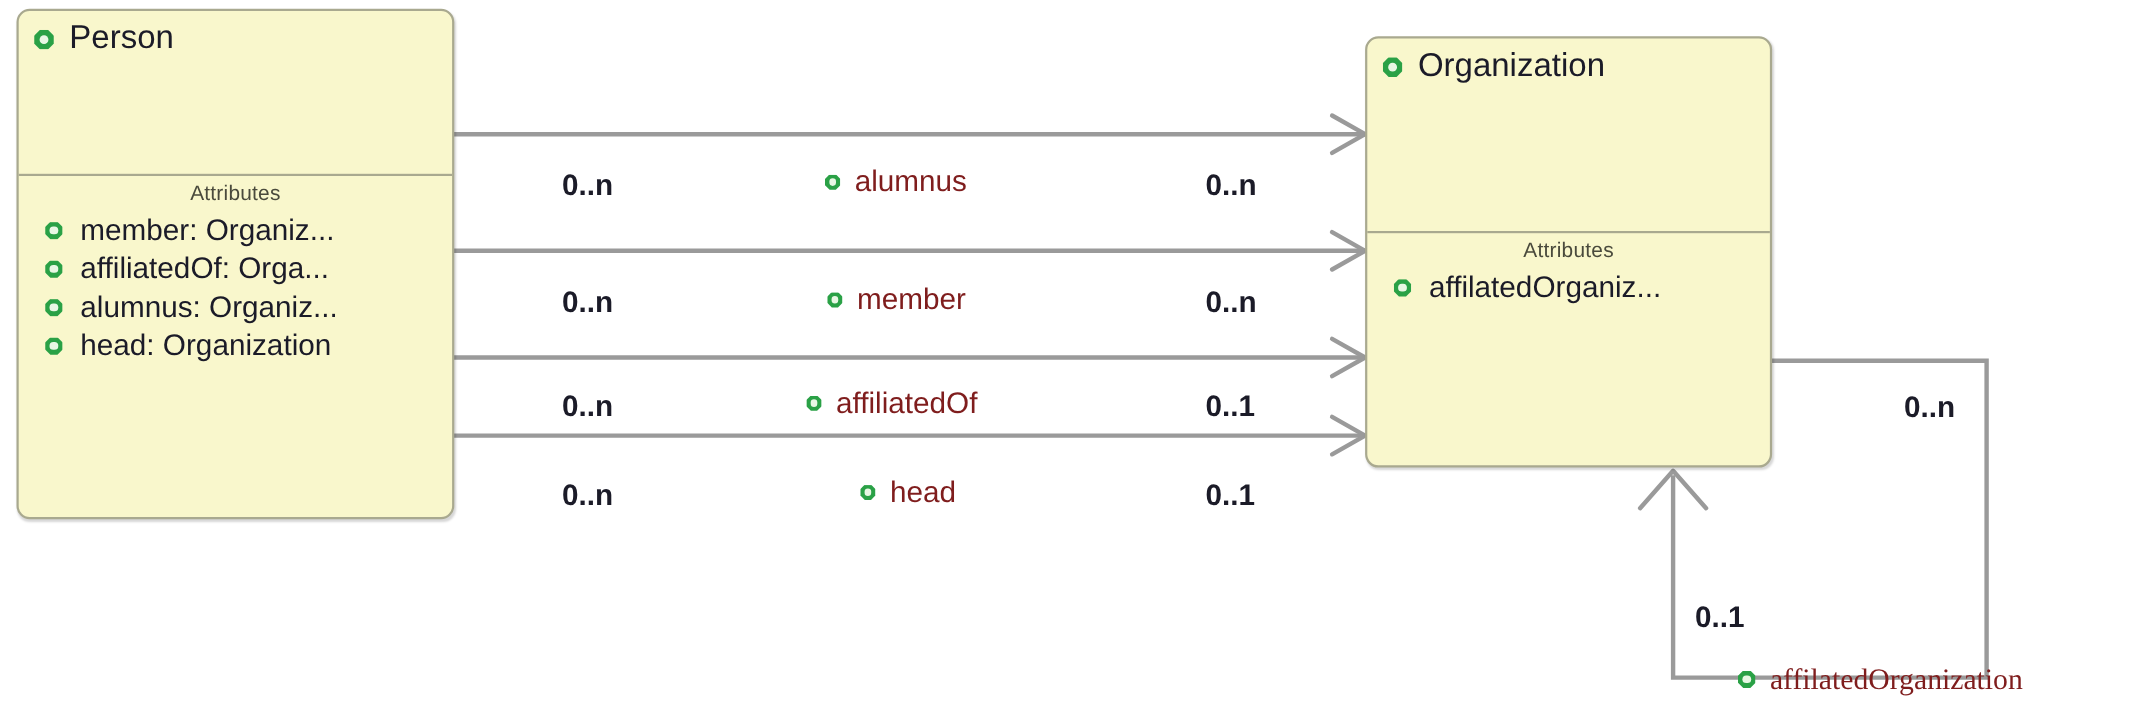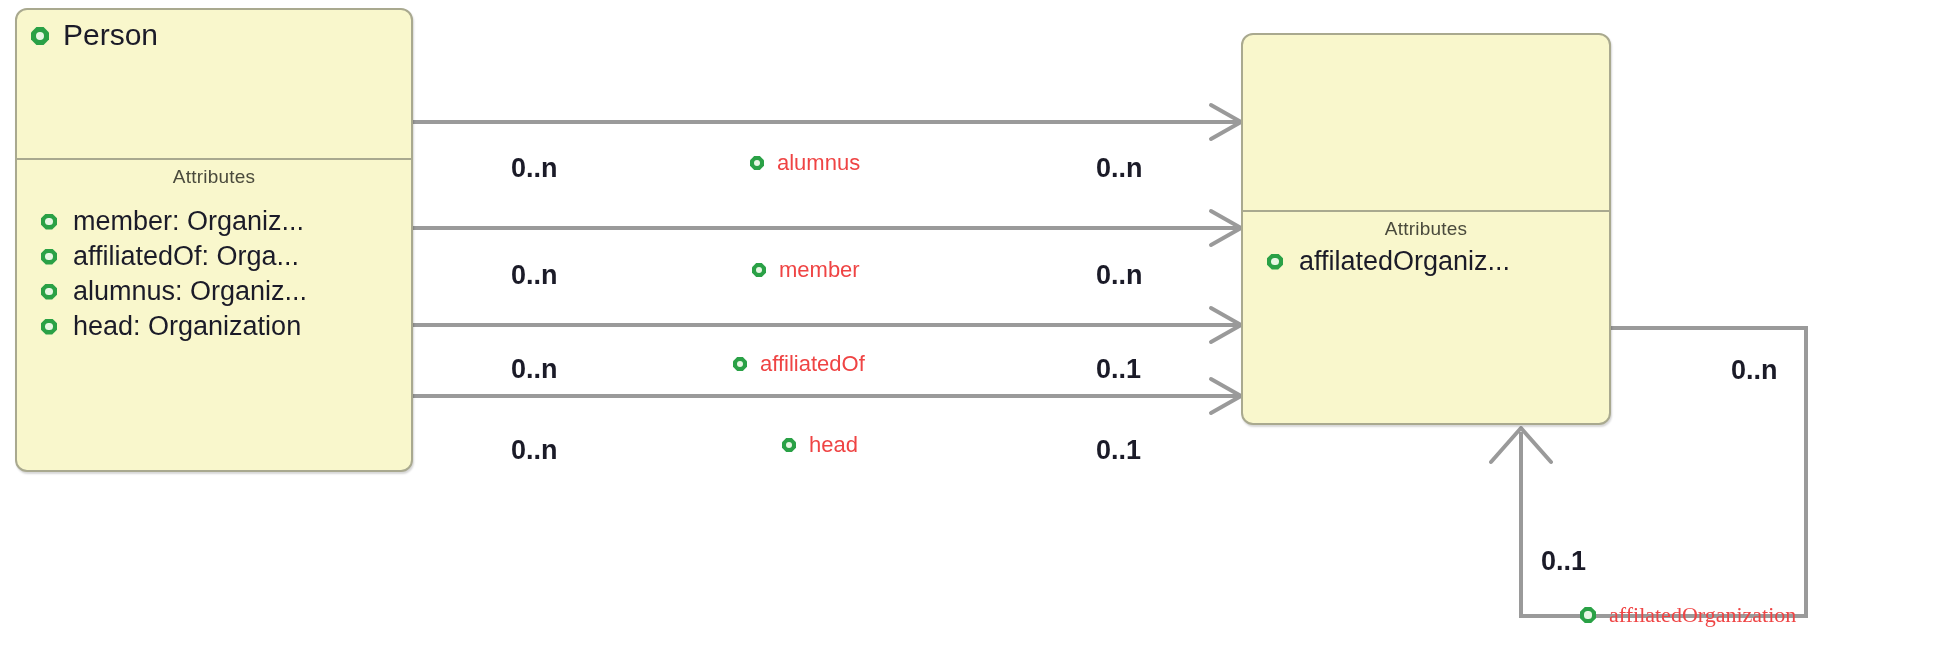"Organization" div.class-header { html: none -> <div> <span></span> <span>Organization</span> </div> }
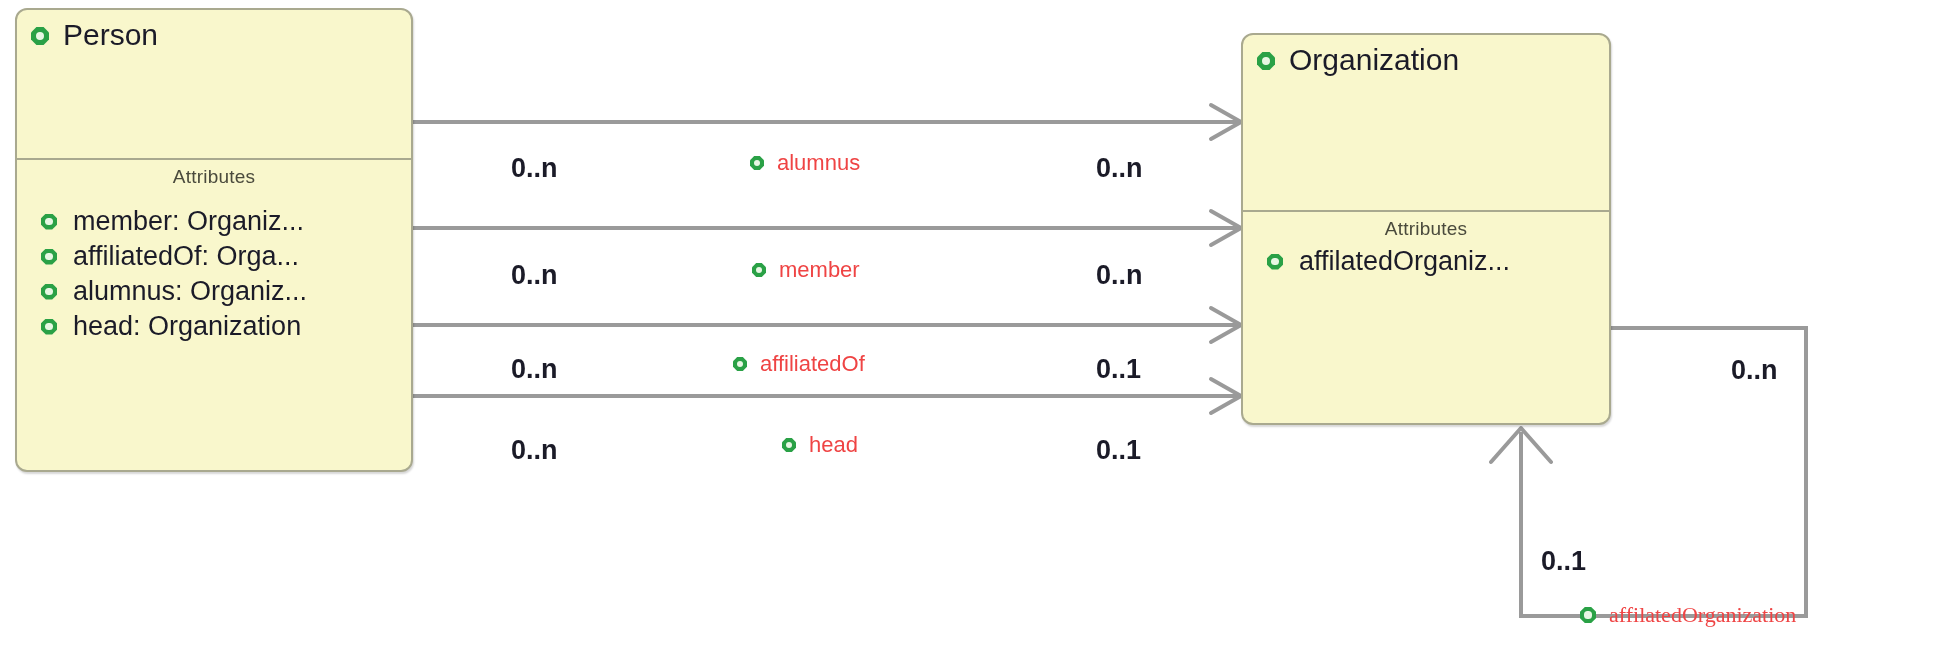"alumnus" .assoc-role .role-text { color: #ef4444 -> #7f1d1d; font-size: 22px -> 27px }
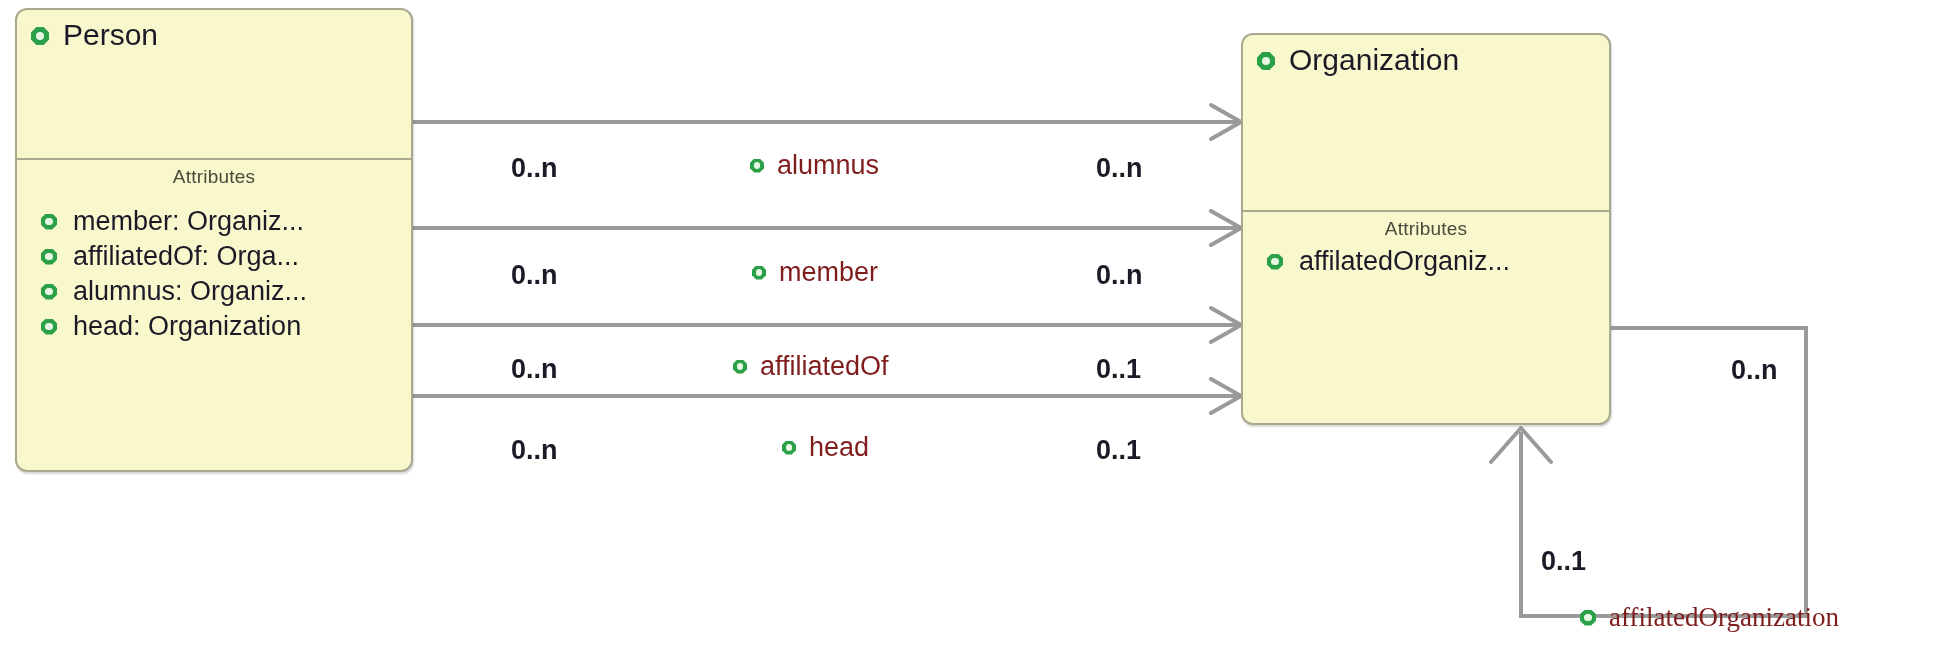"member: Organiz..." div.attr-row { margin-top: 16px -> 4px }
